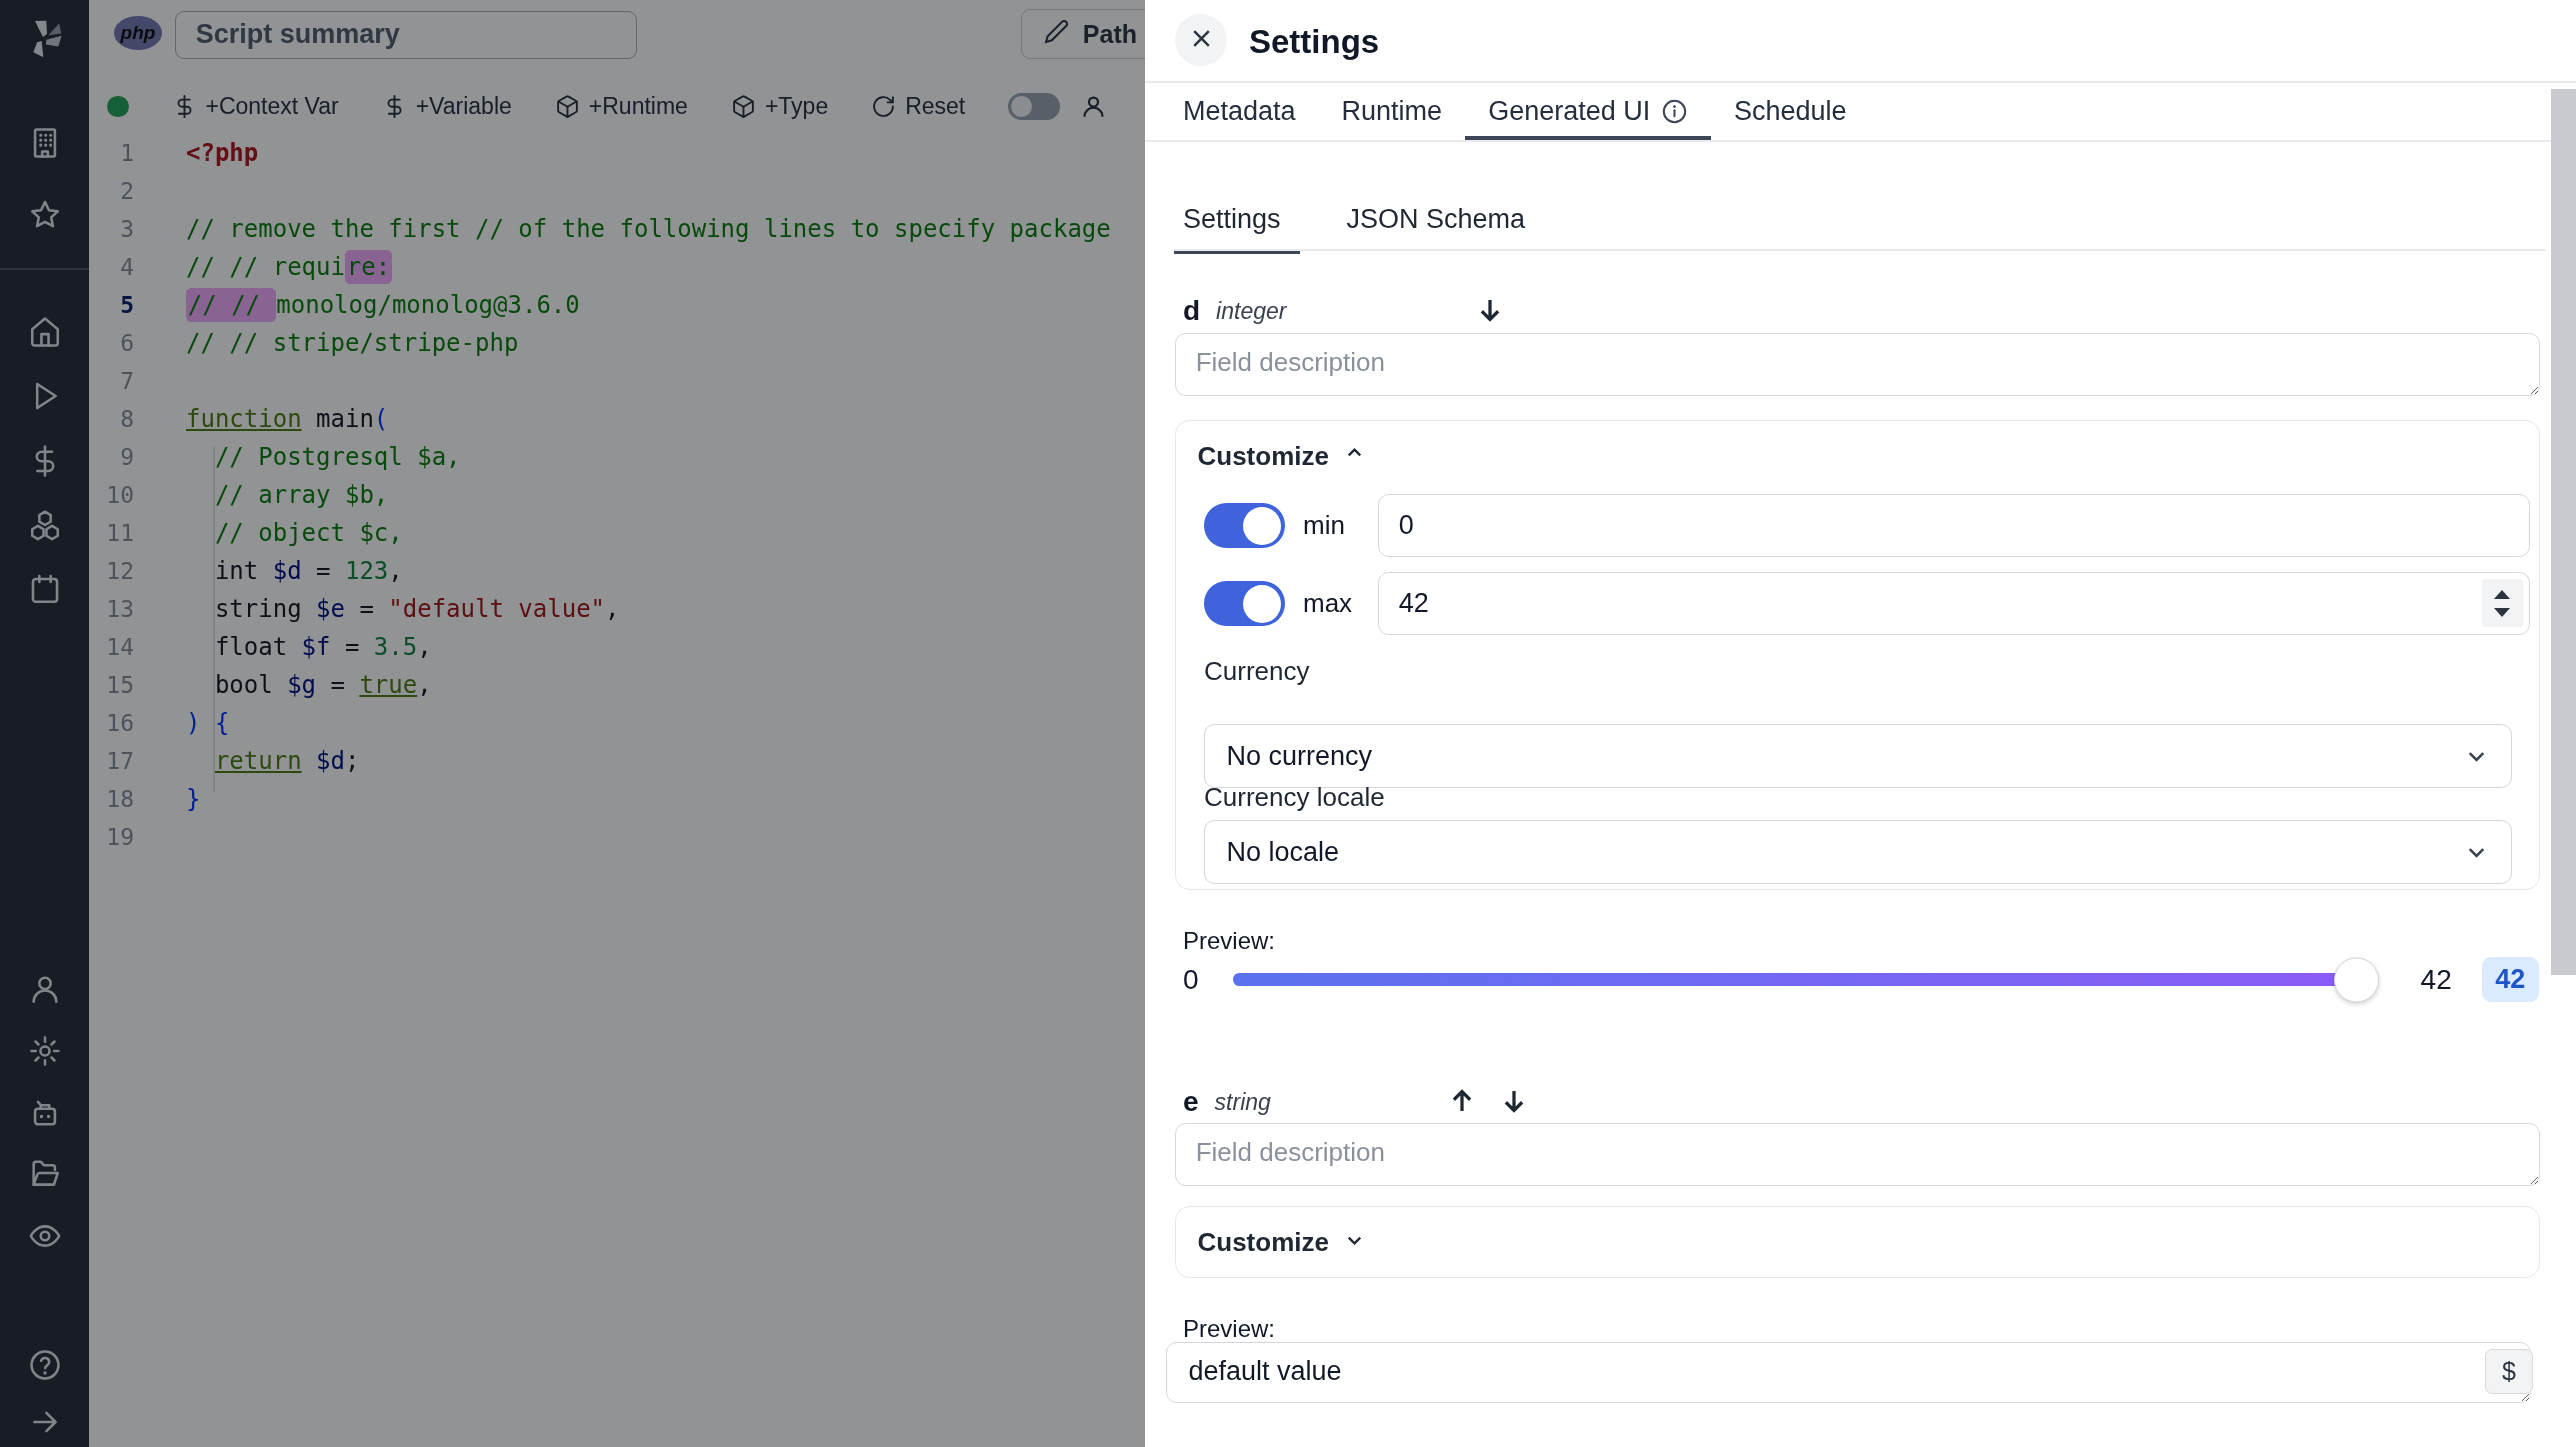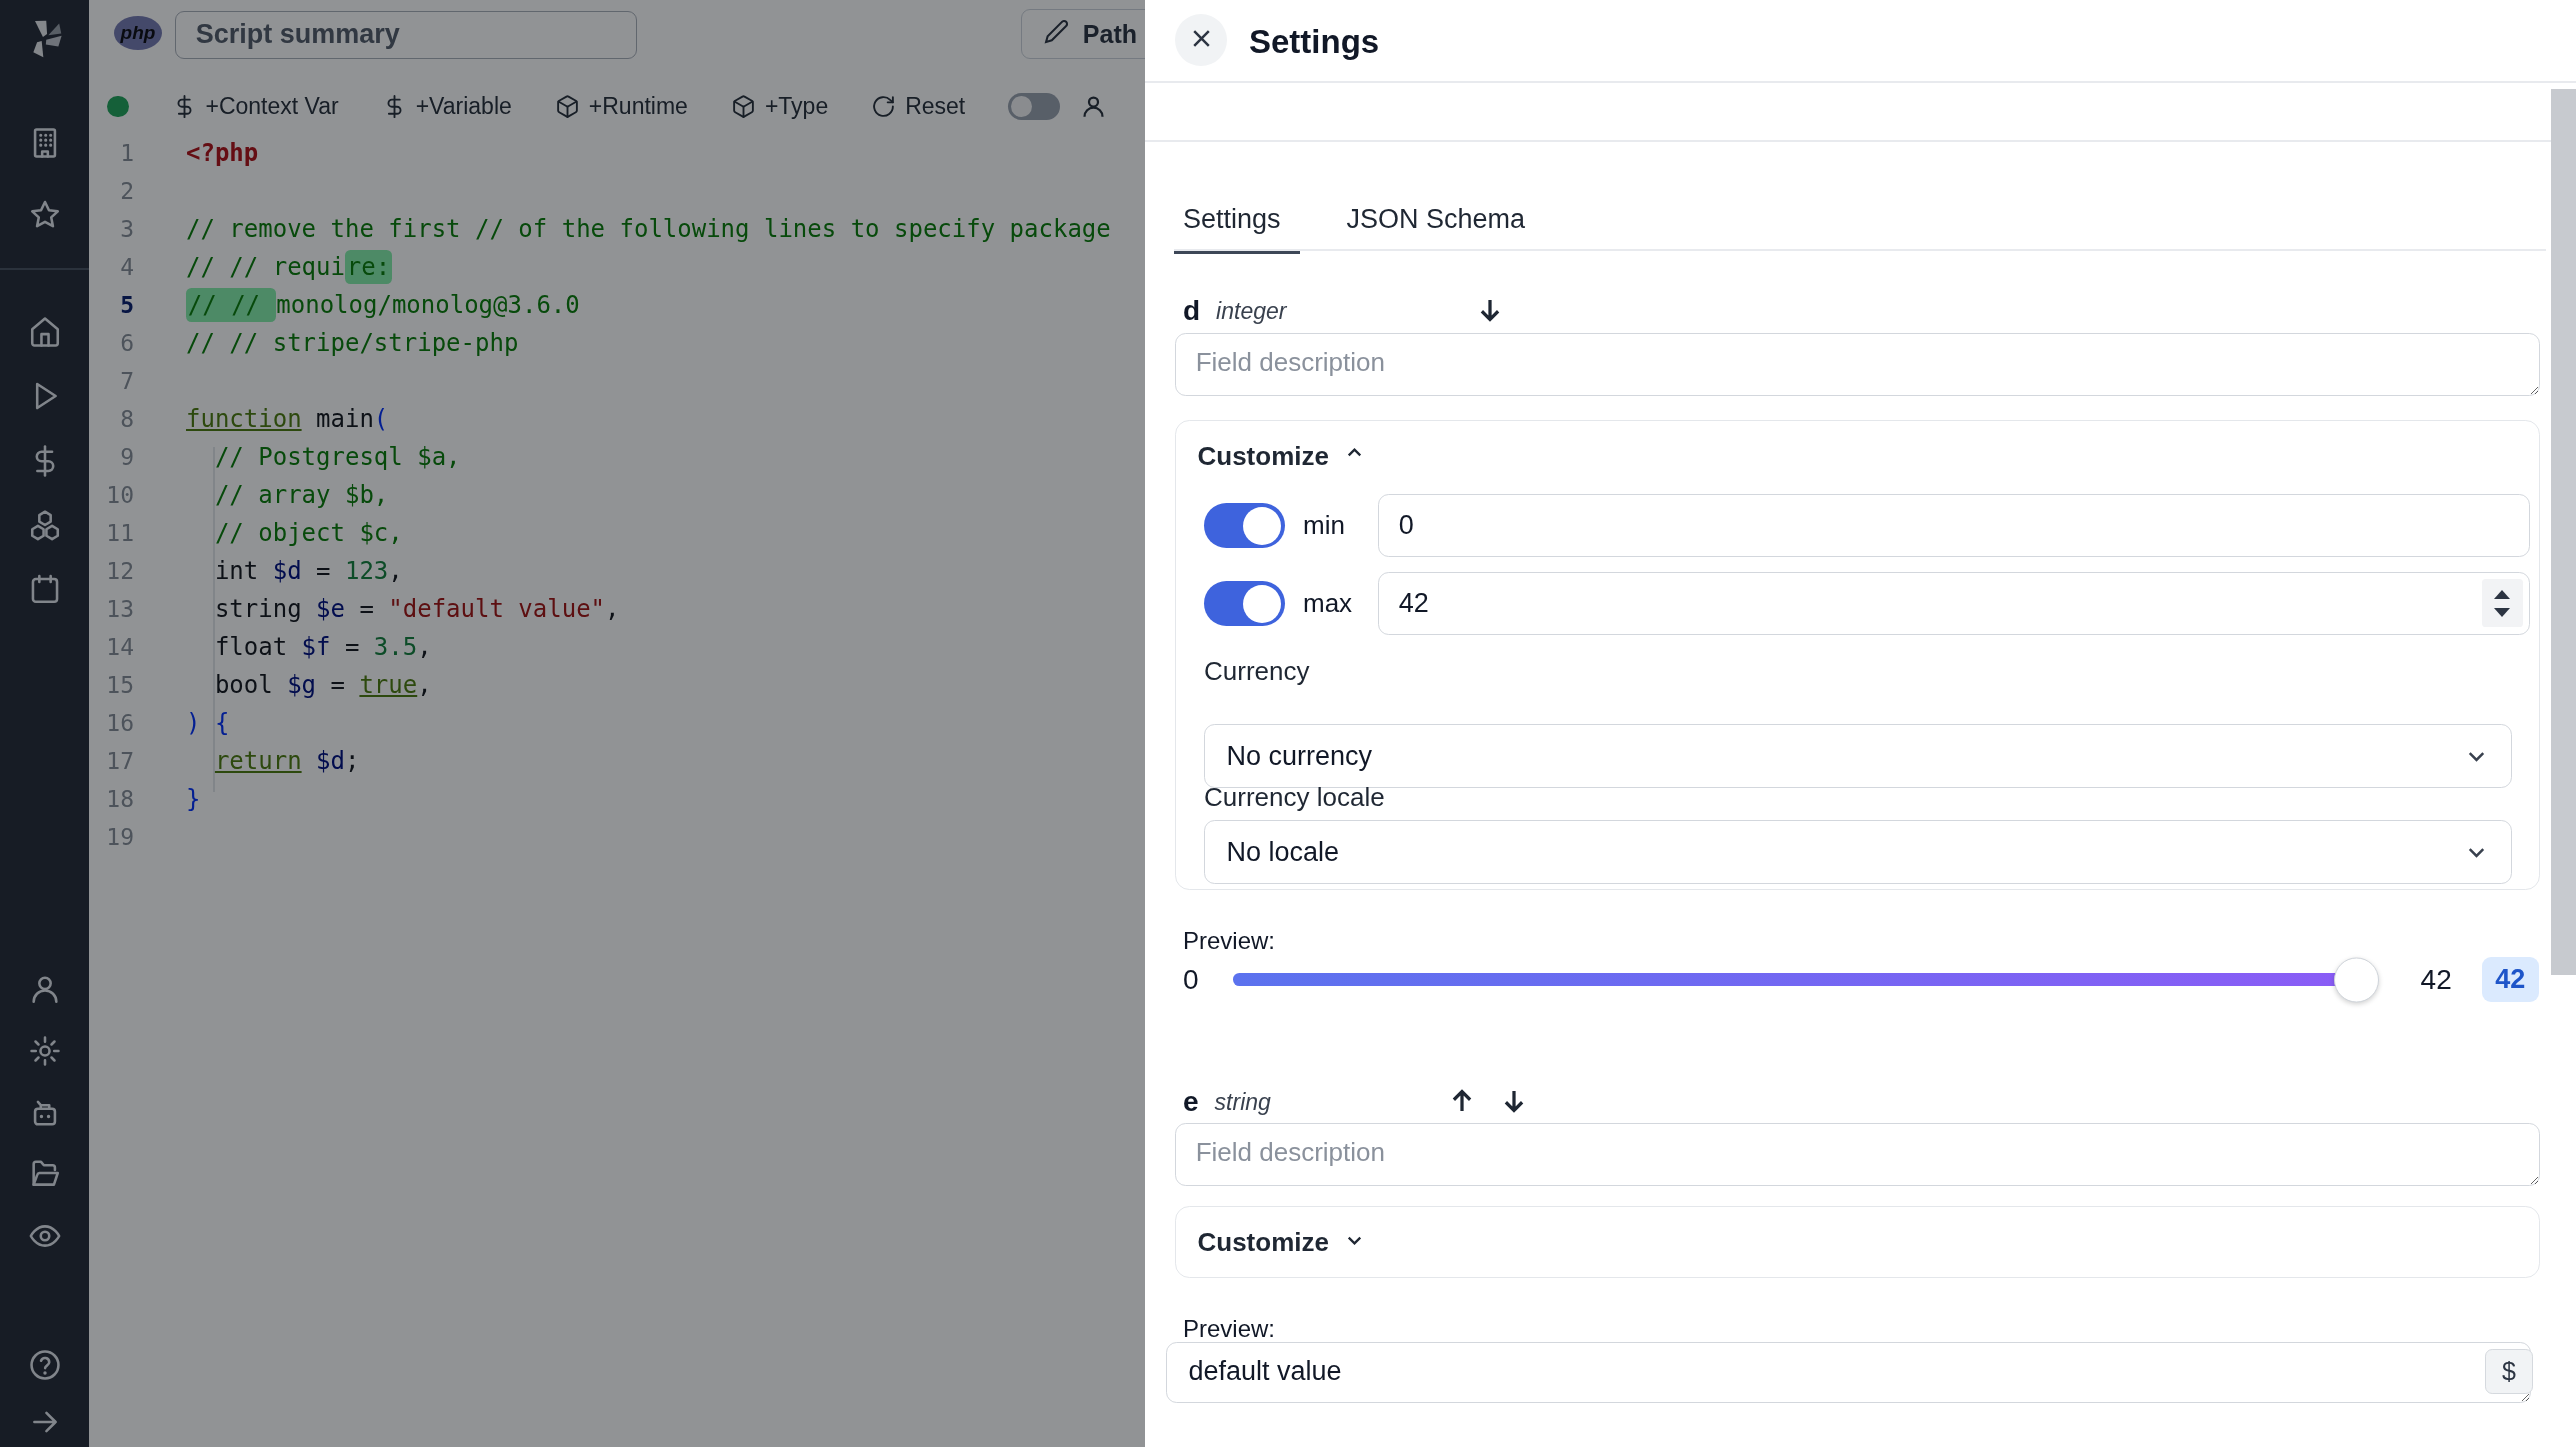"Metadata" div.tabs-row { html: none -> <div> <div> <span>Metadata</span> </div> <div> <span>Runtime</span> </div> <div> <span>Generated UI</span> <span><svg> <circle></circle> <path></path> <path></path> </svg></span> </div> <div> <span>Schedule</span> </div> </div> }
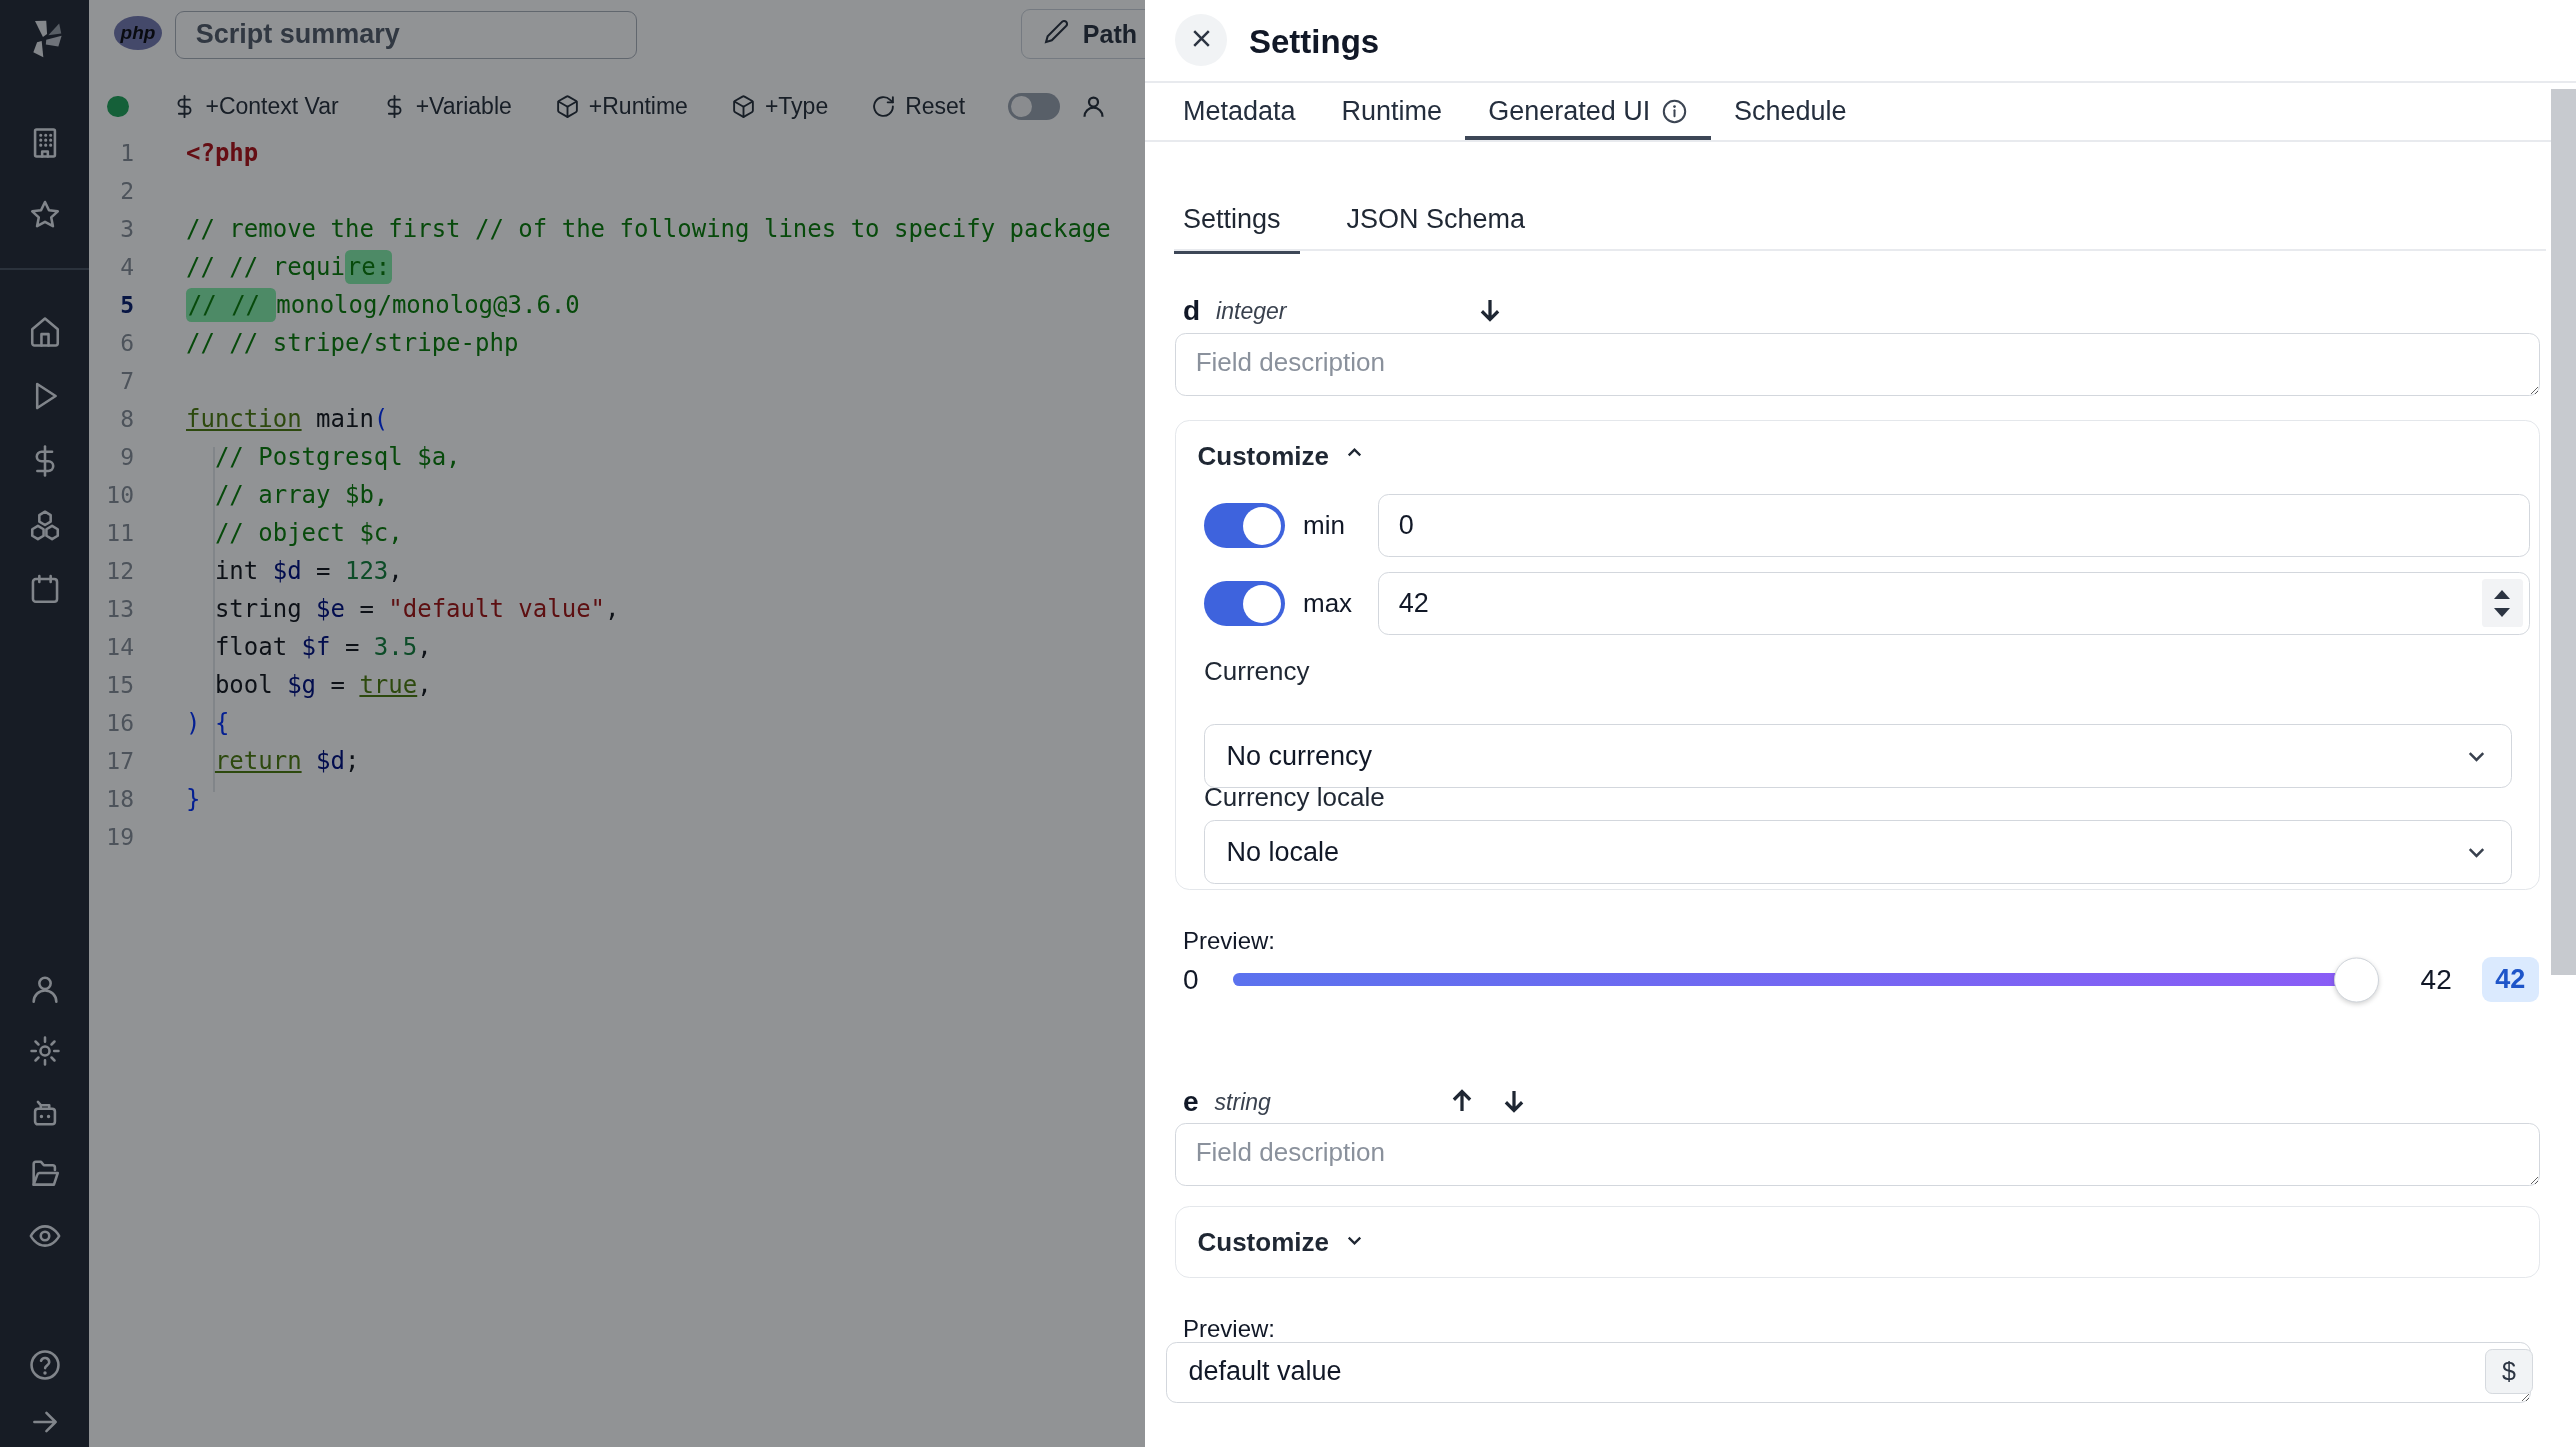"re:" .sel { background: #86efac -> #f0abfc }
